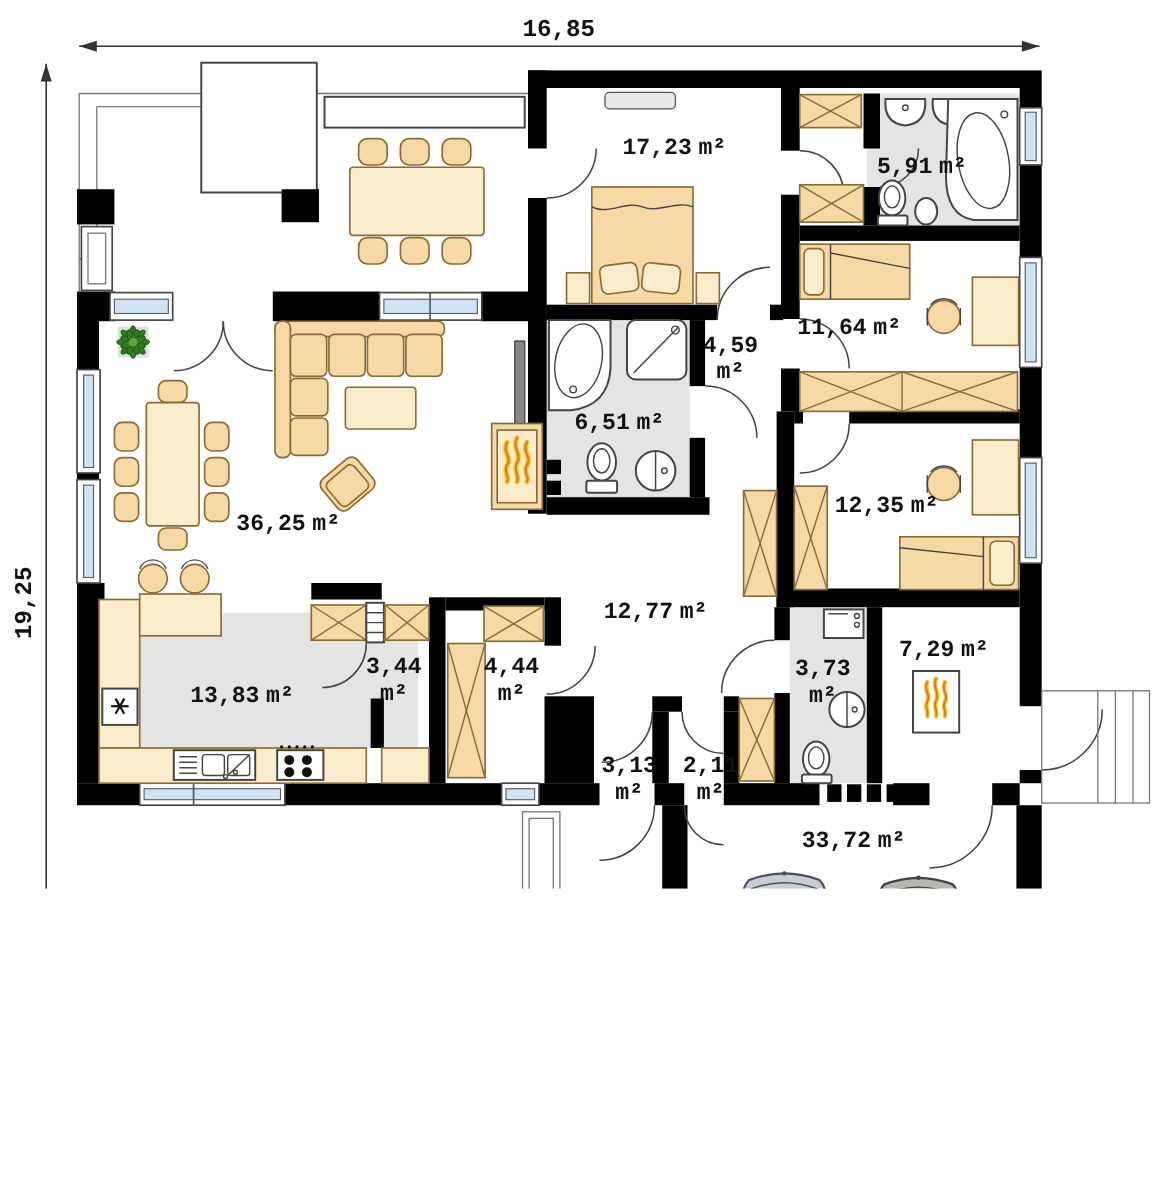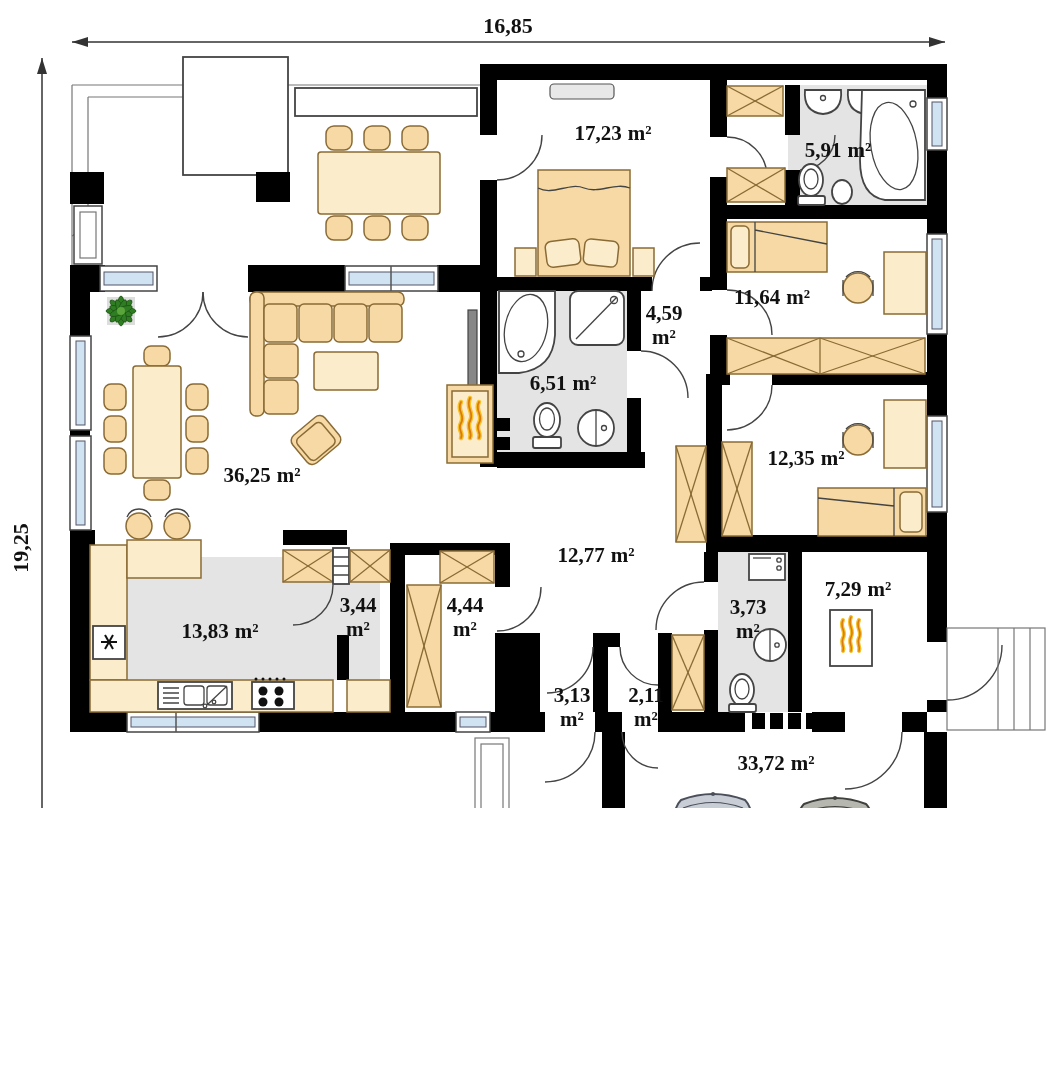"16,85" .stage { font-family: Liberation Serif, serif -> Liberation Mono, monospace }
